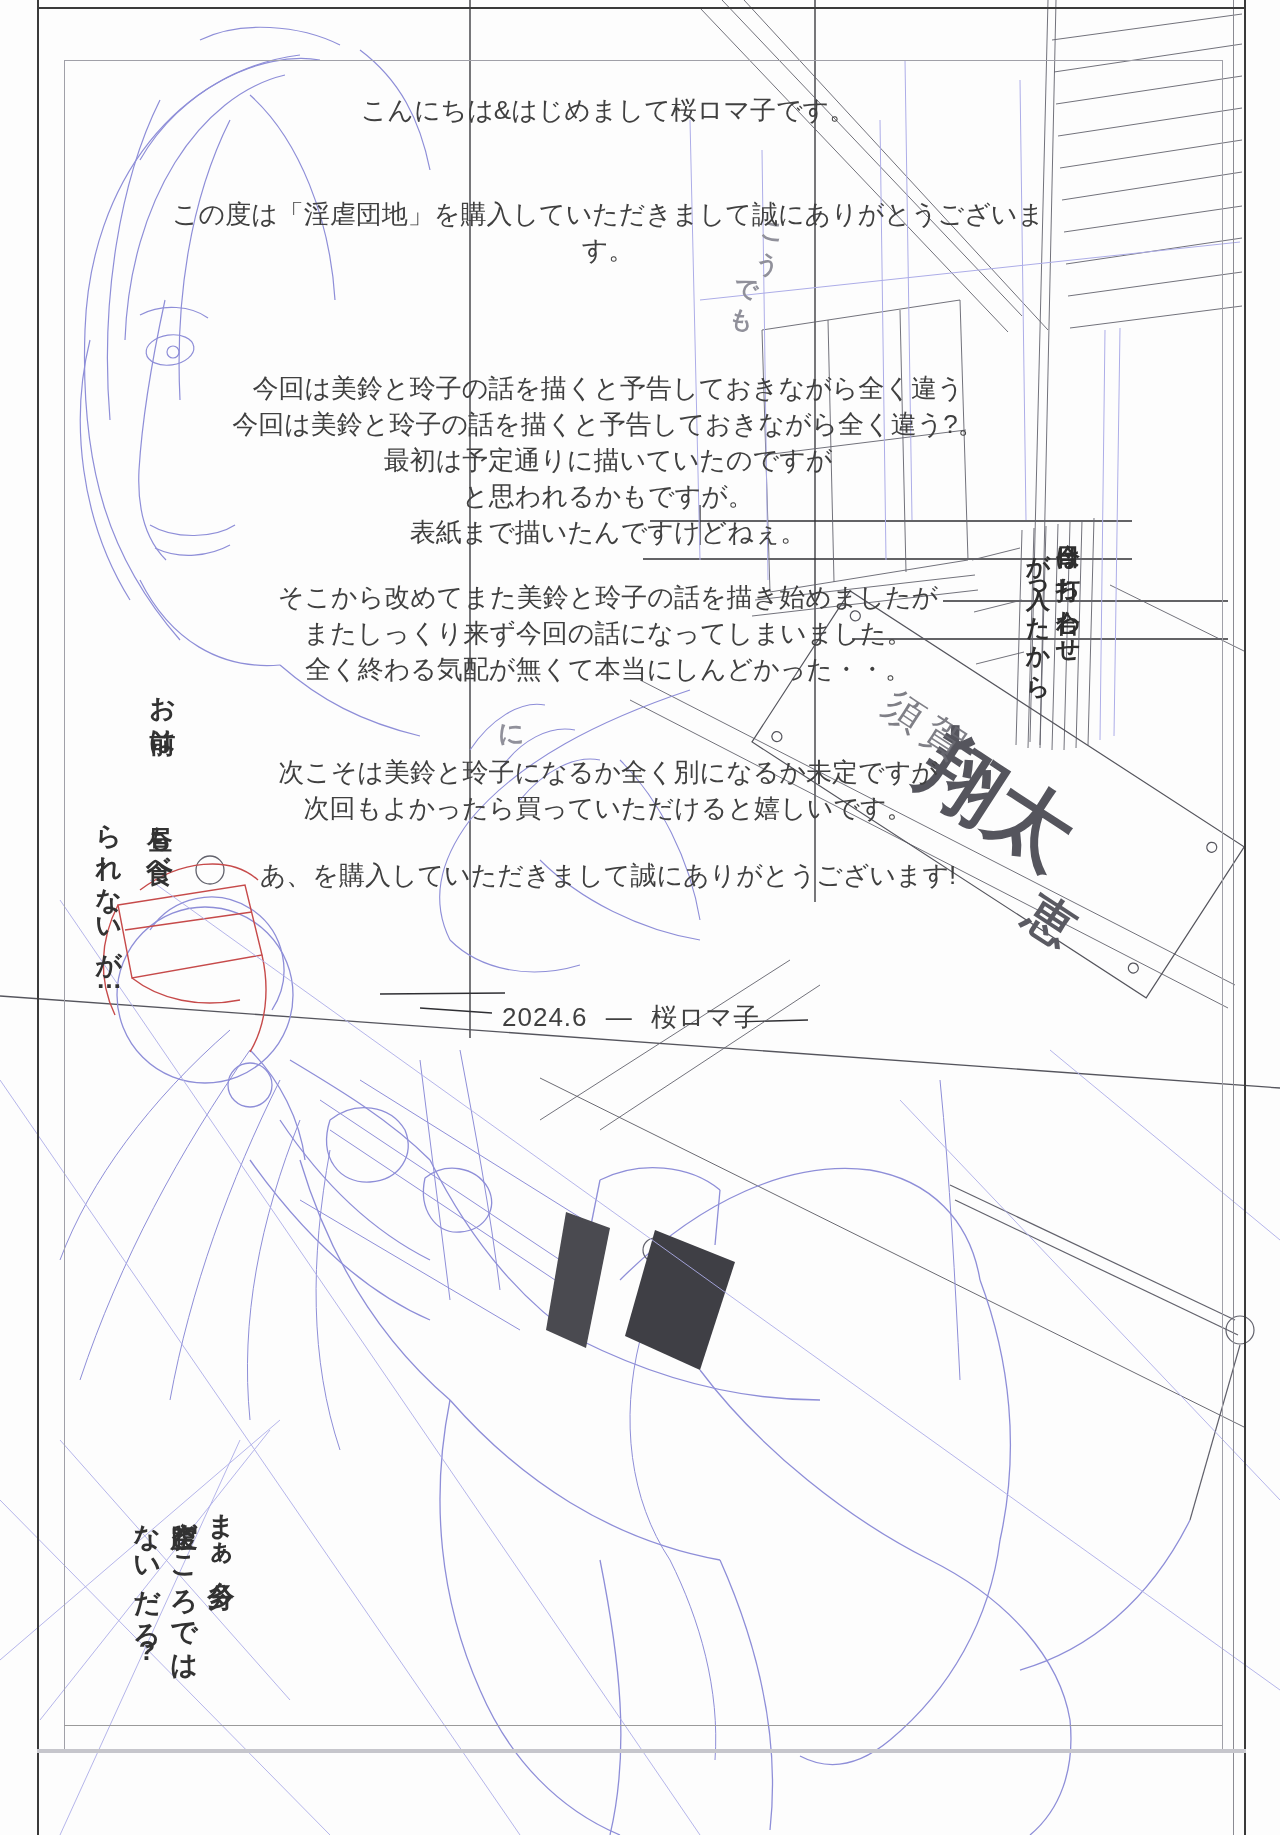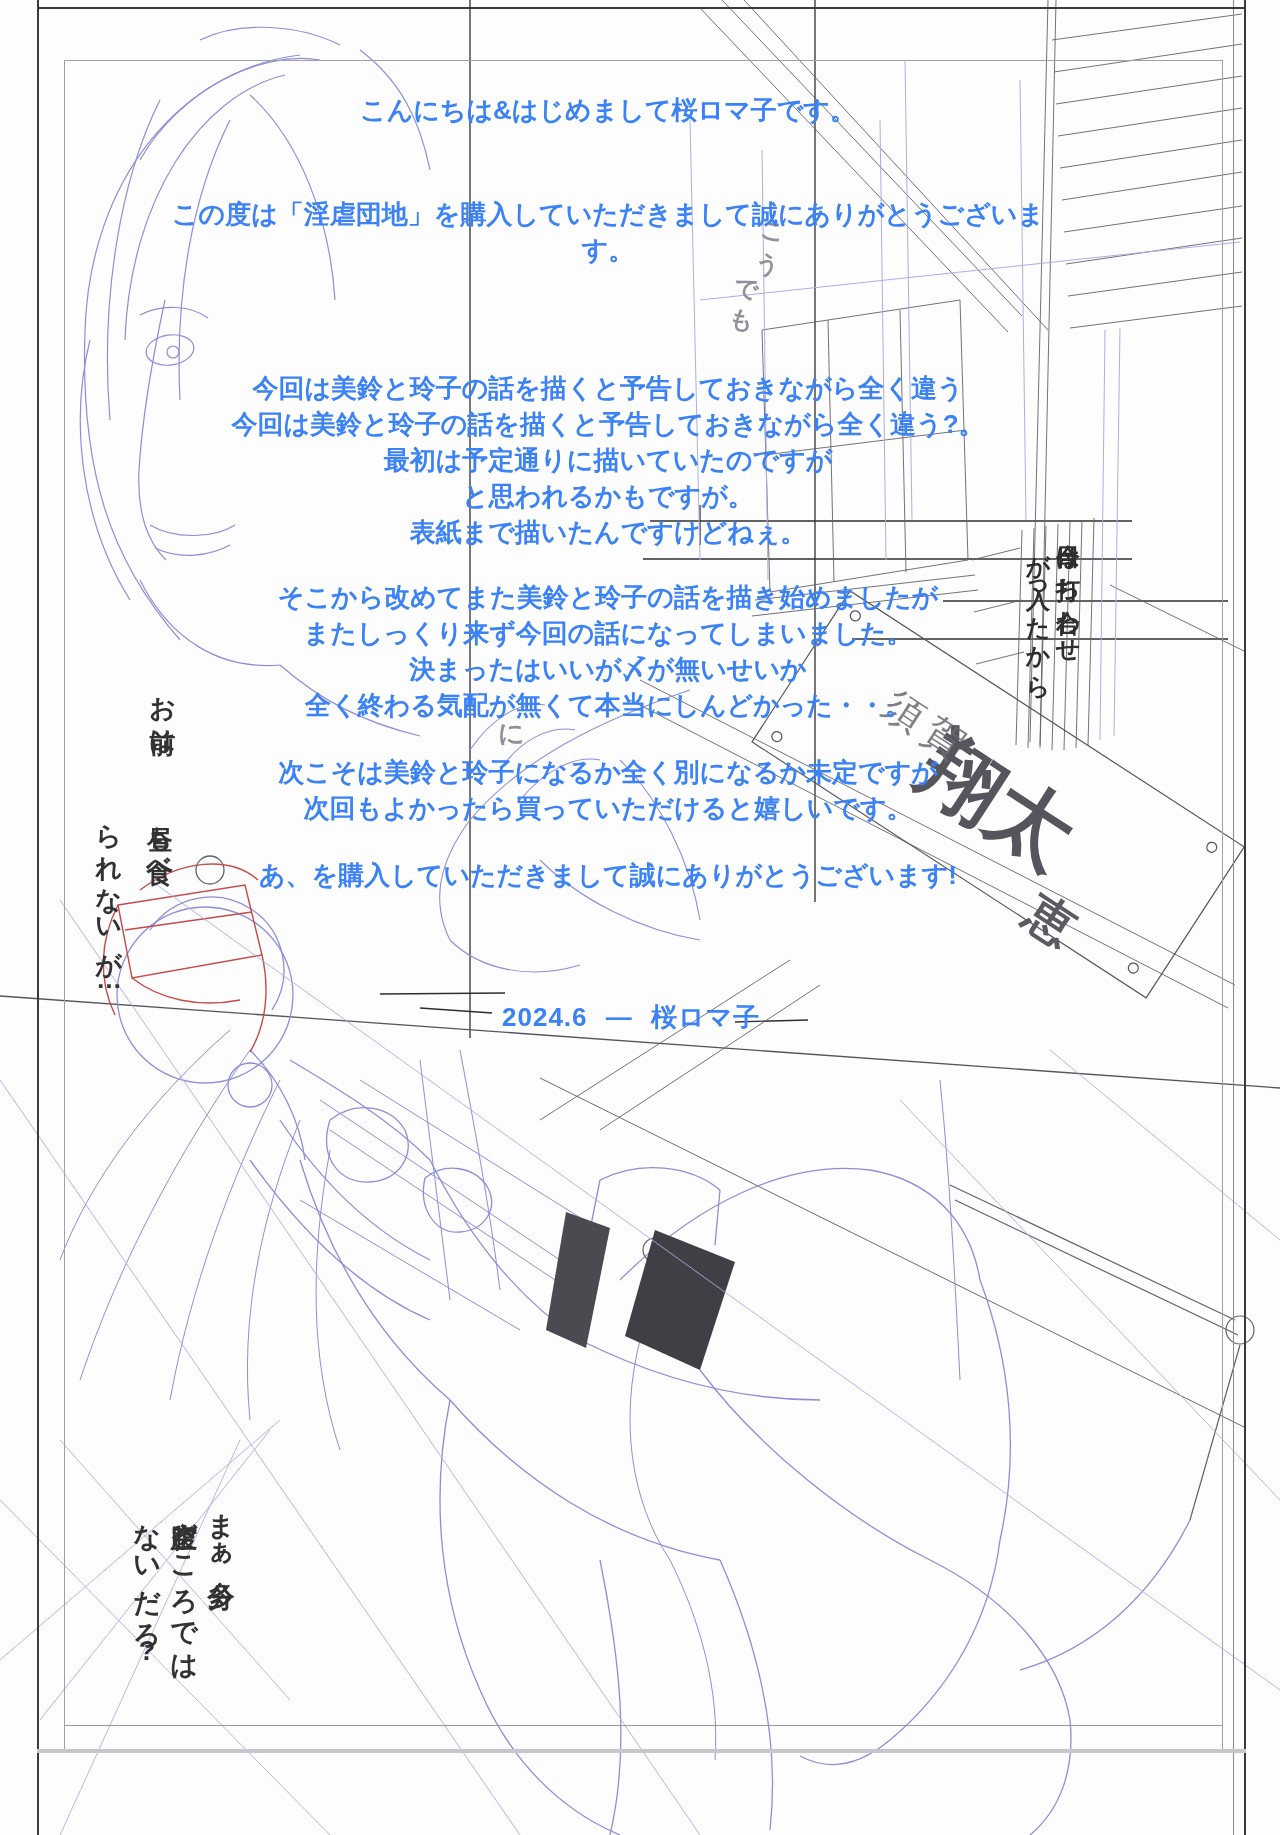"こんにちは&はじめまして桜ロマ子です。" .txt { color: #3b82f6 -> #404040; font-weight: 700 -> 400 }
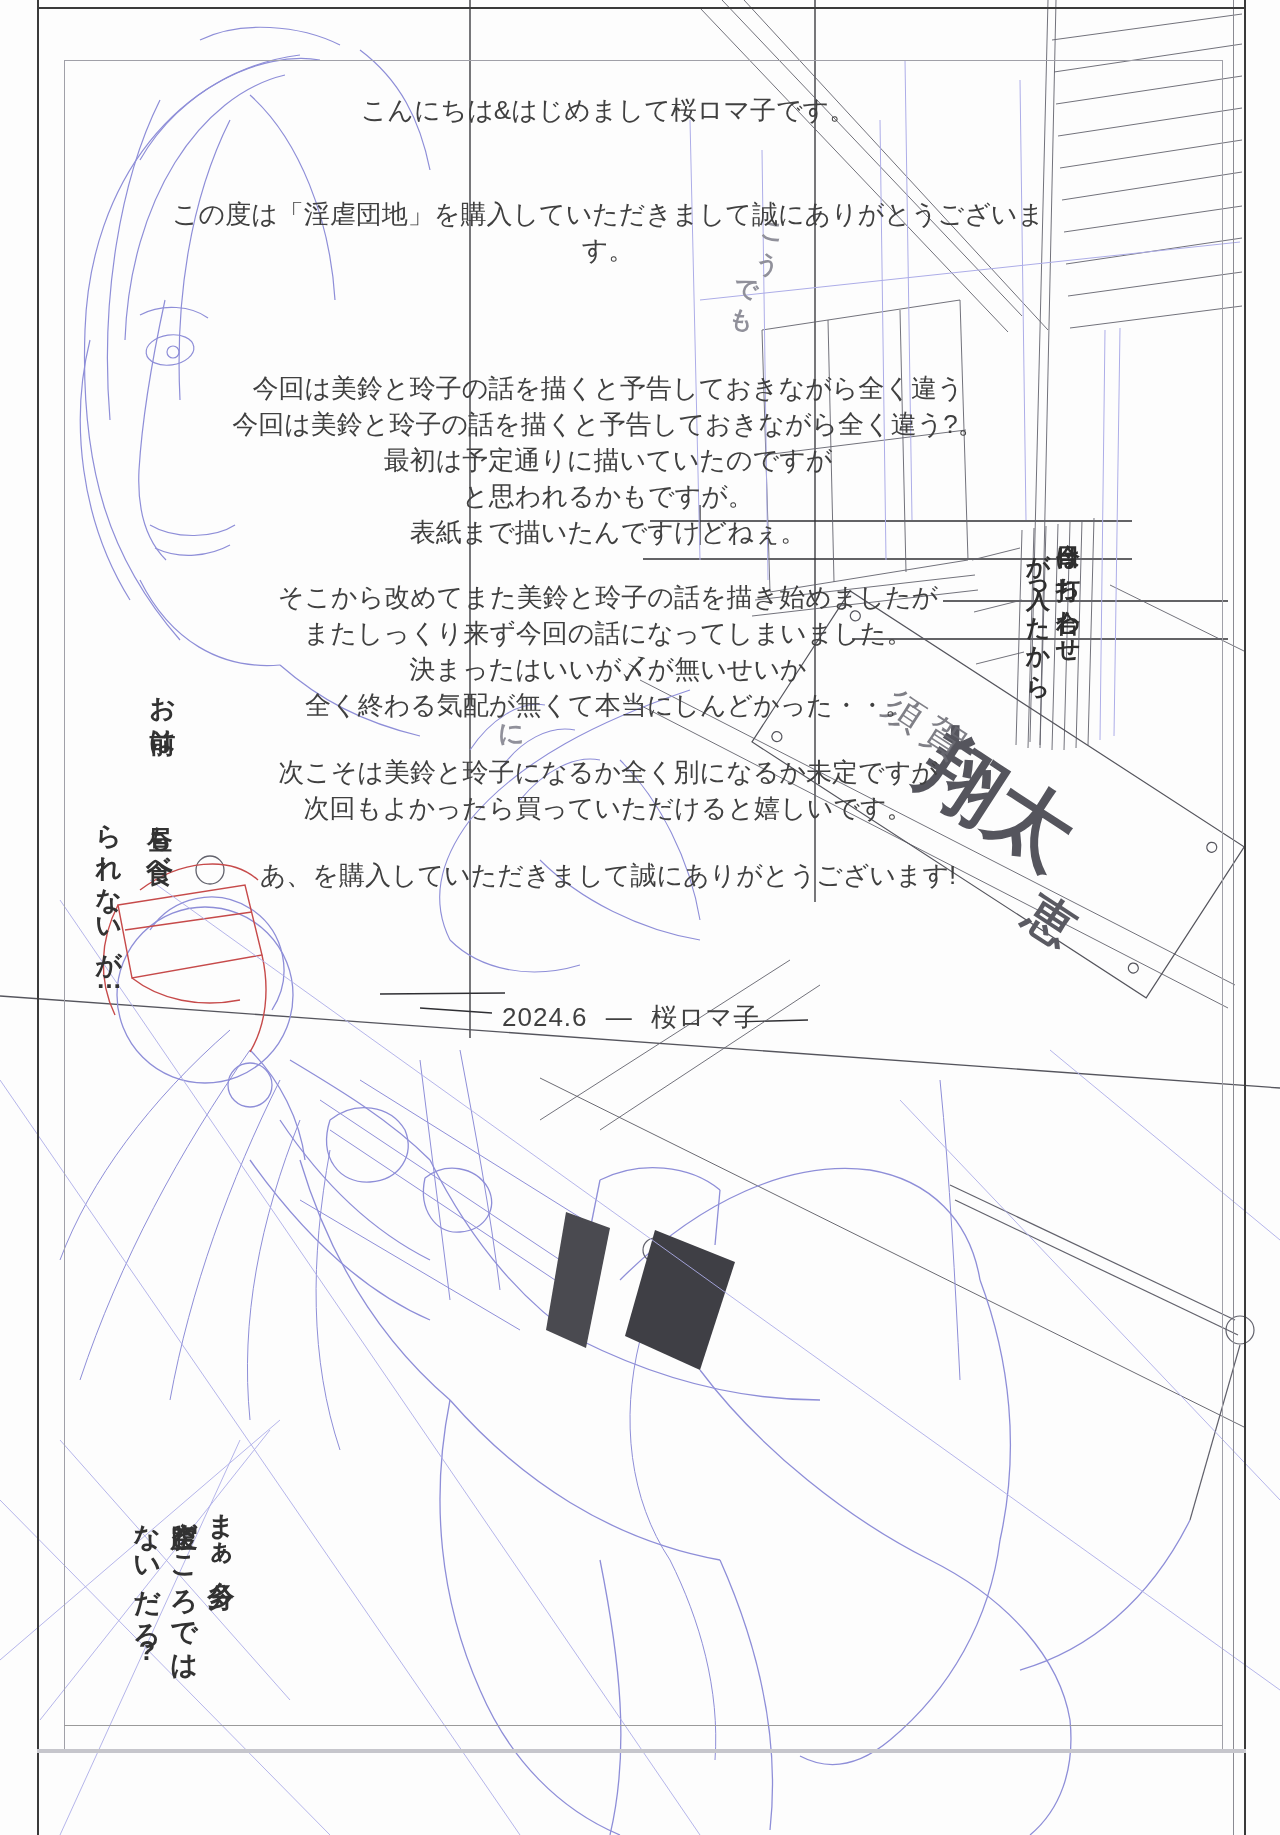"決まったはいいが〆が無いせいか" div { html: <div>決まったはいいが〆が無いせいか</div> -> none }
